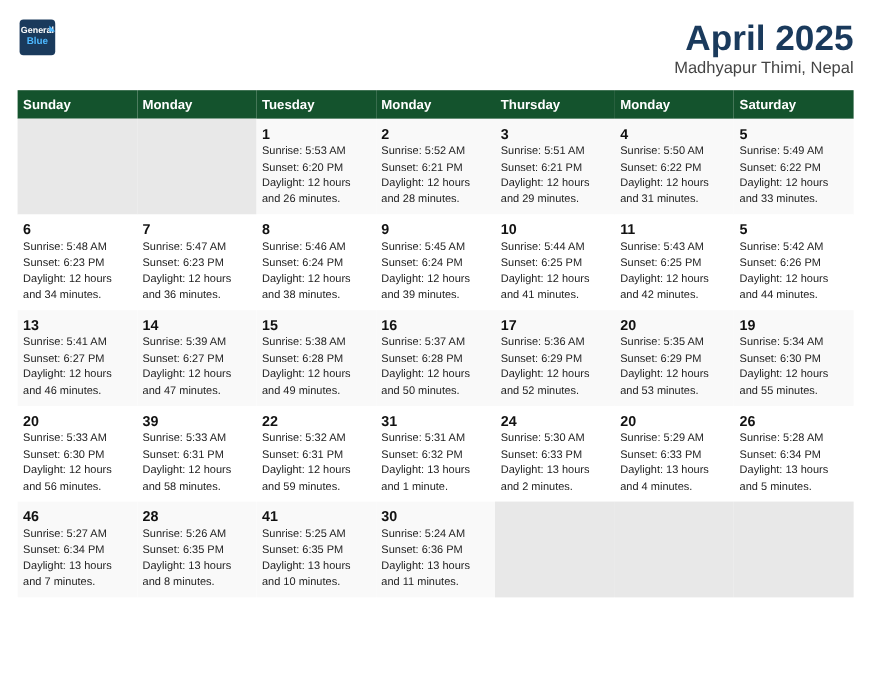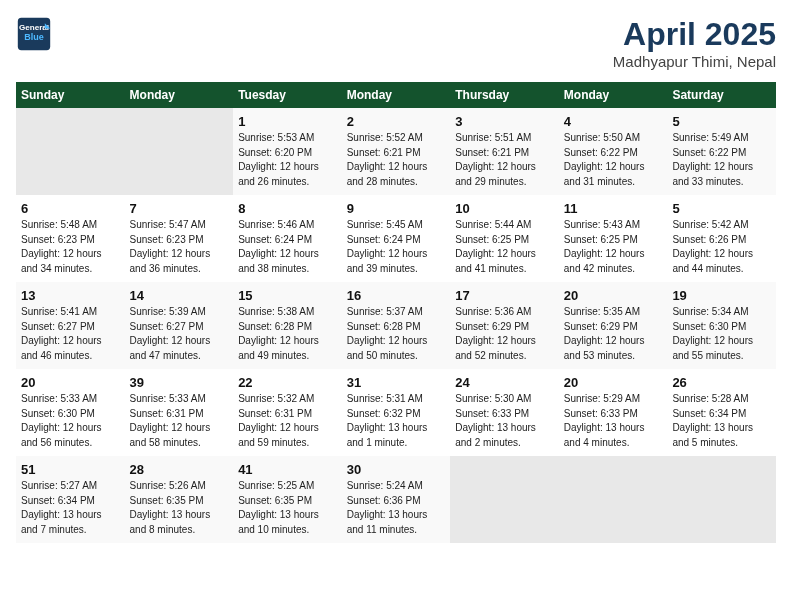"51" div.day-number { text: 51 -> 46 }
